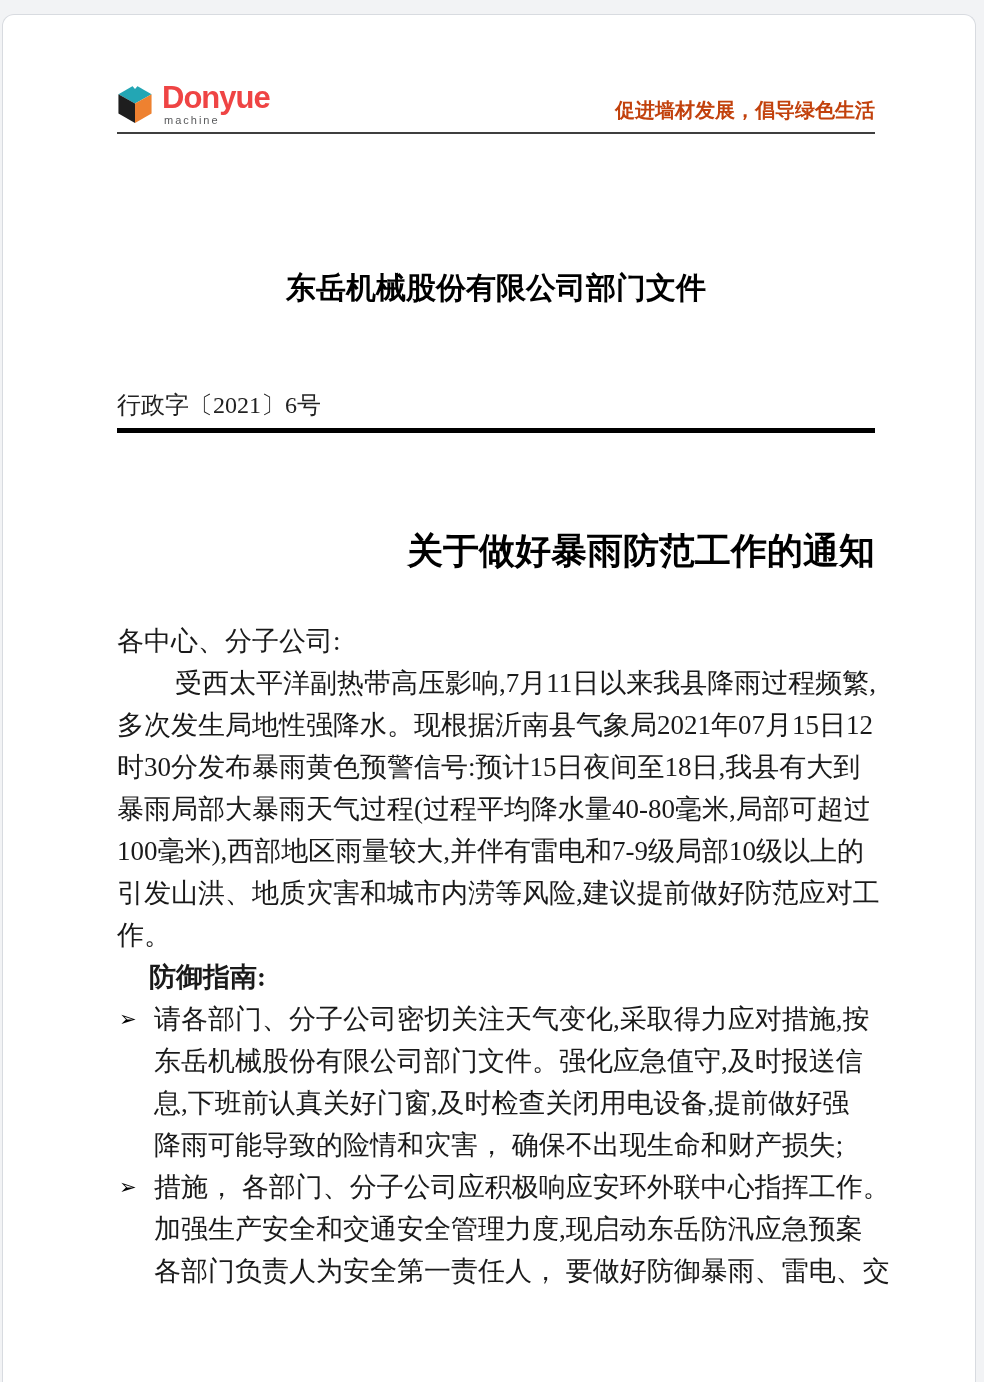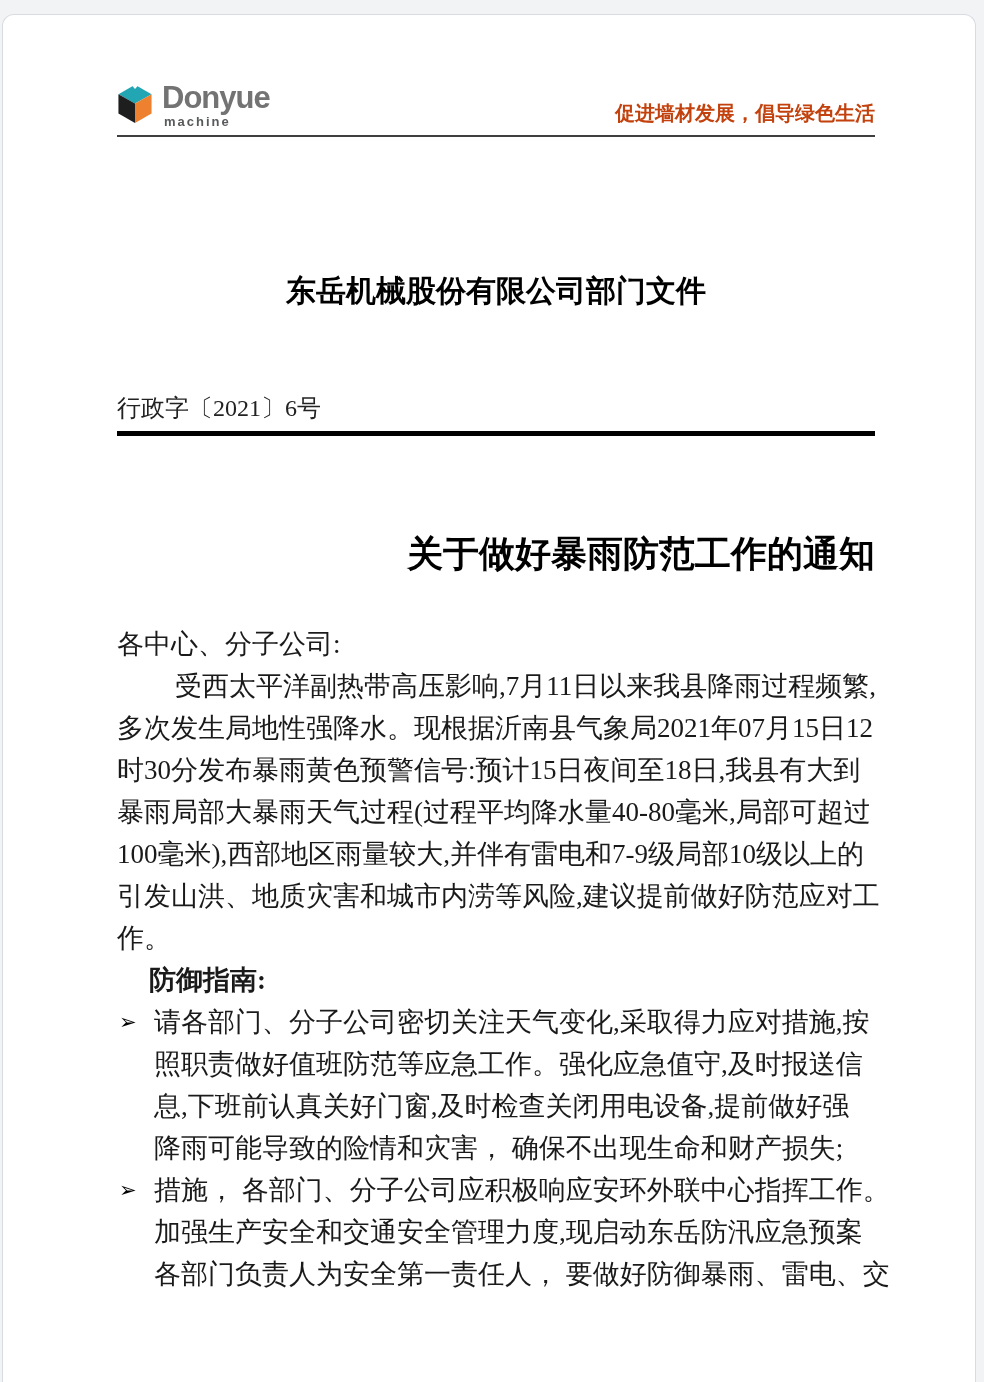"Donyue" .brand { color: #737373 -> #ef4444 }
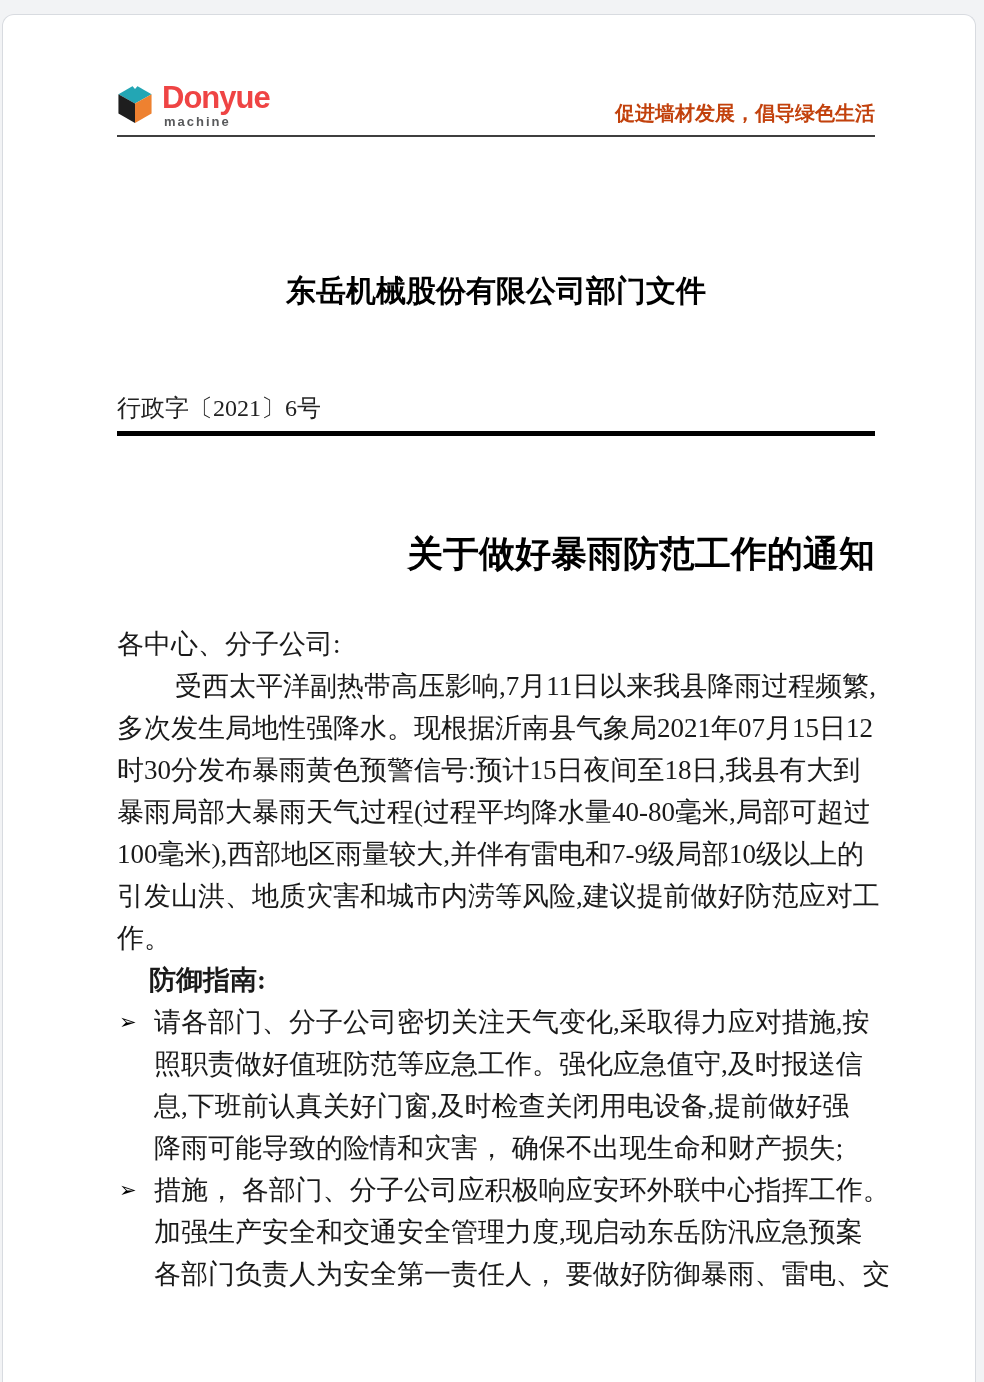"machine" .brand-sub { font-size: 13px -> 11px; font-weight: bold -> normal }
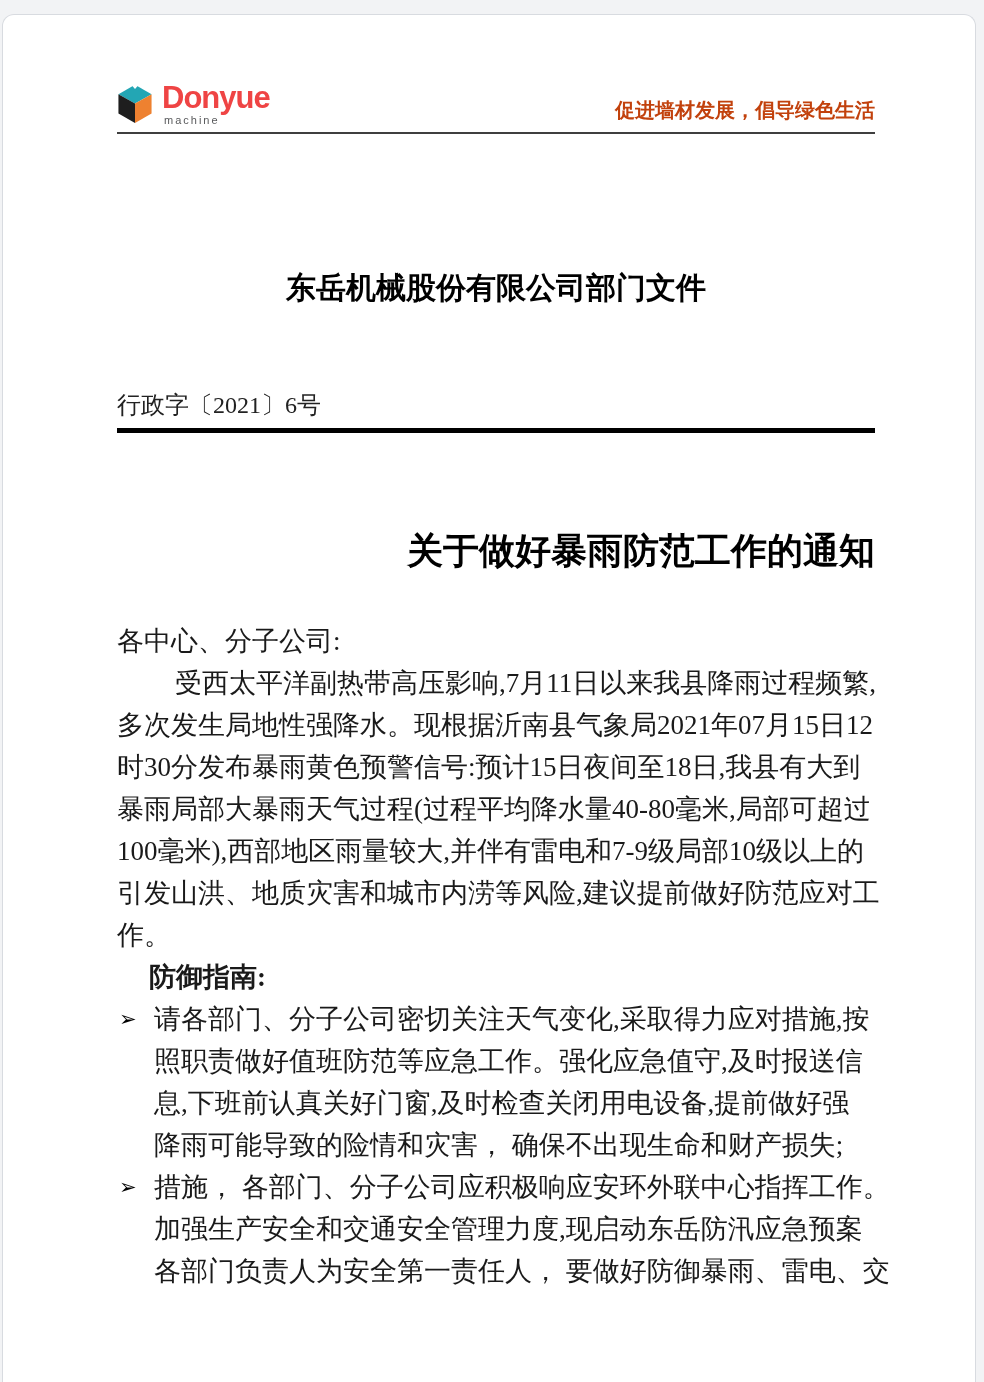"照职责做好值班防范等应急工作。强化应急值守,及时报送信" div.line { text: 照职责做好值班防范等应急工作 -> 东岳机械股份有限公司部门文件 }
